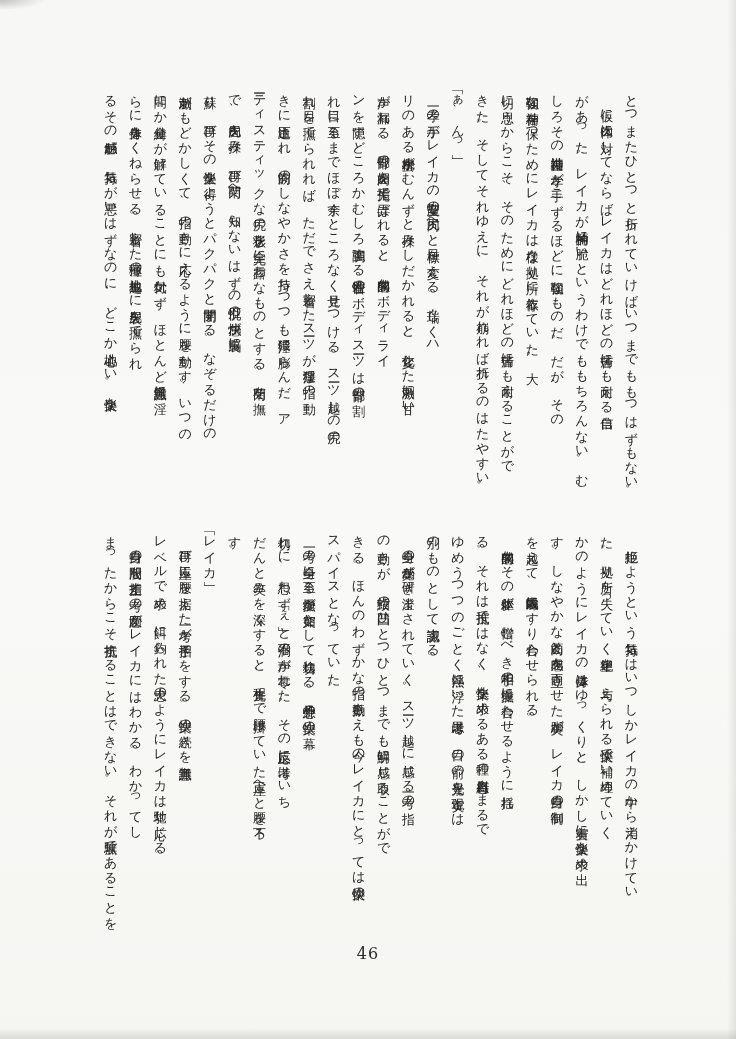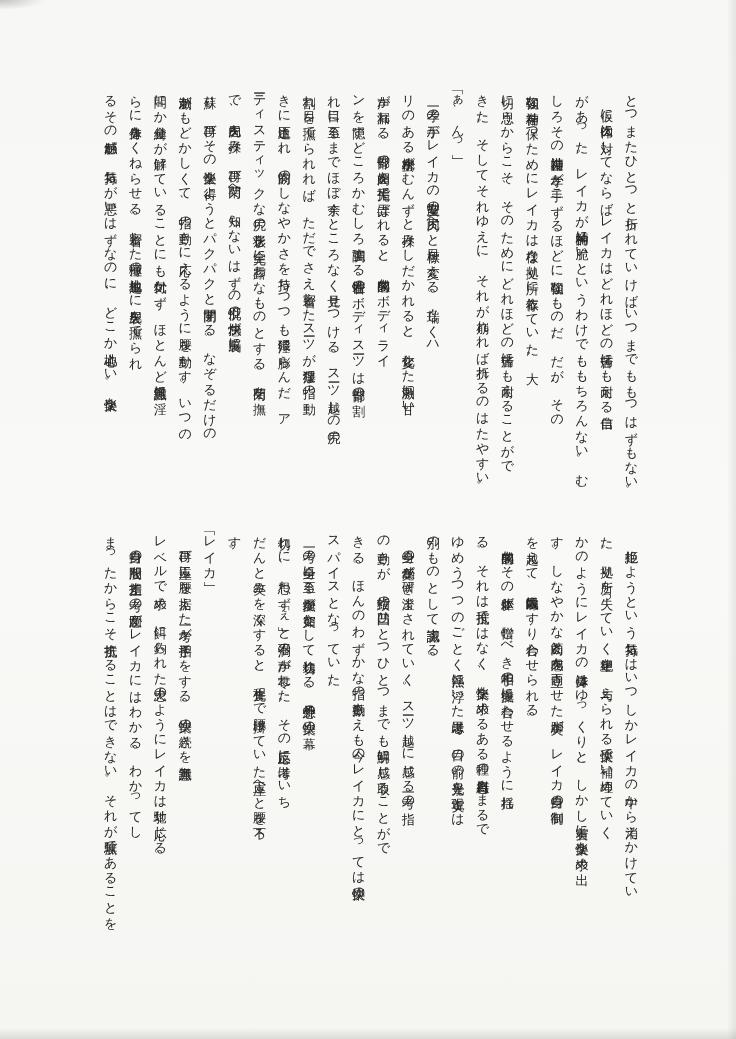"46" div.page-number { html: none -> <div>46</div> }
